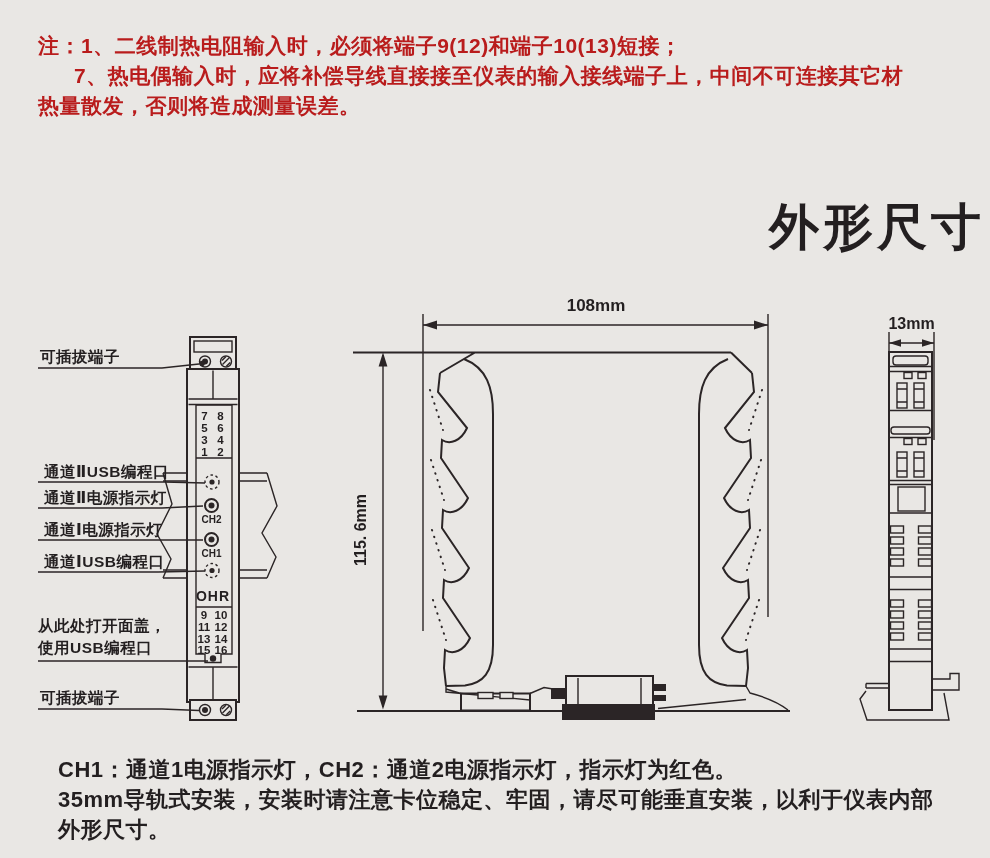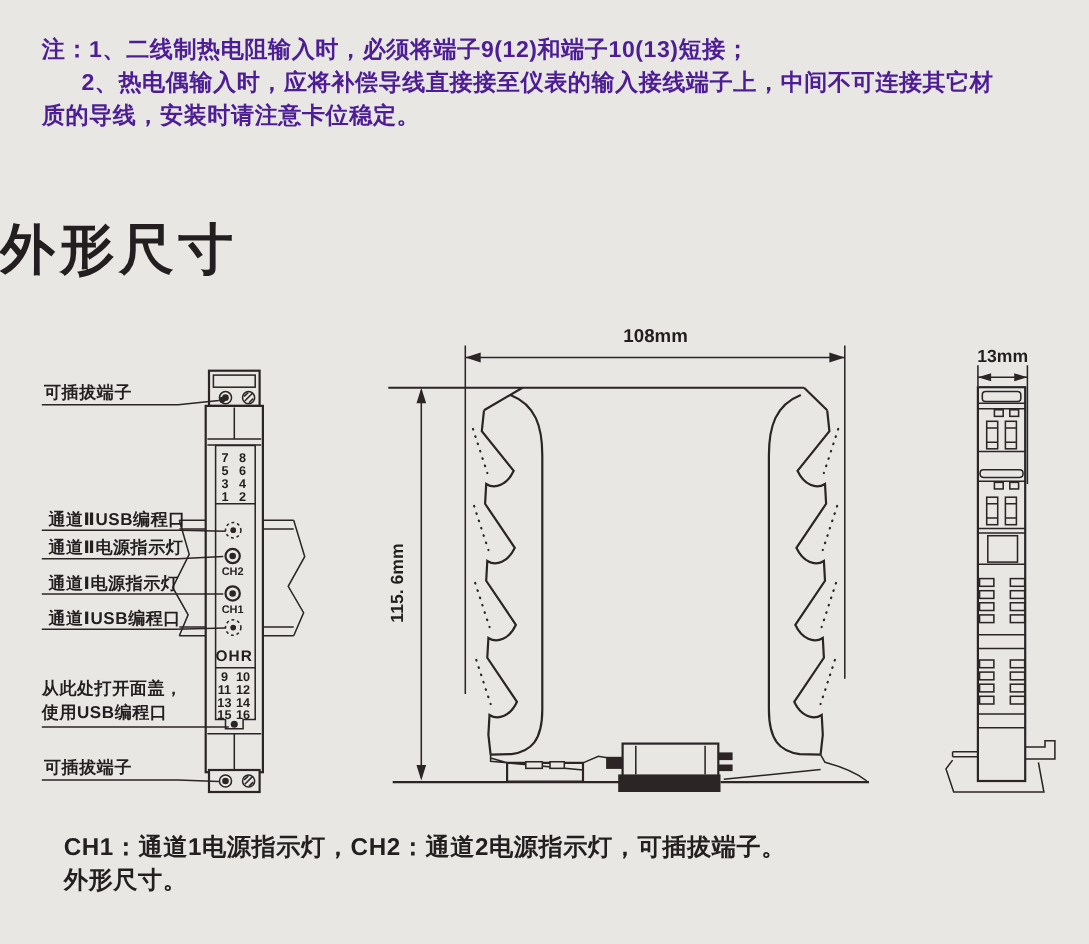"注：1、二线制热电阻输入时，必须将端子9(12)和端子10(13)短接；" .notes { color: #4c1d95 -> #b91c1c }
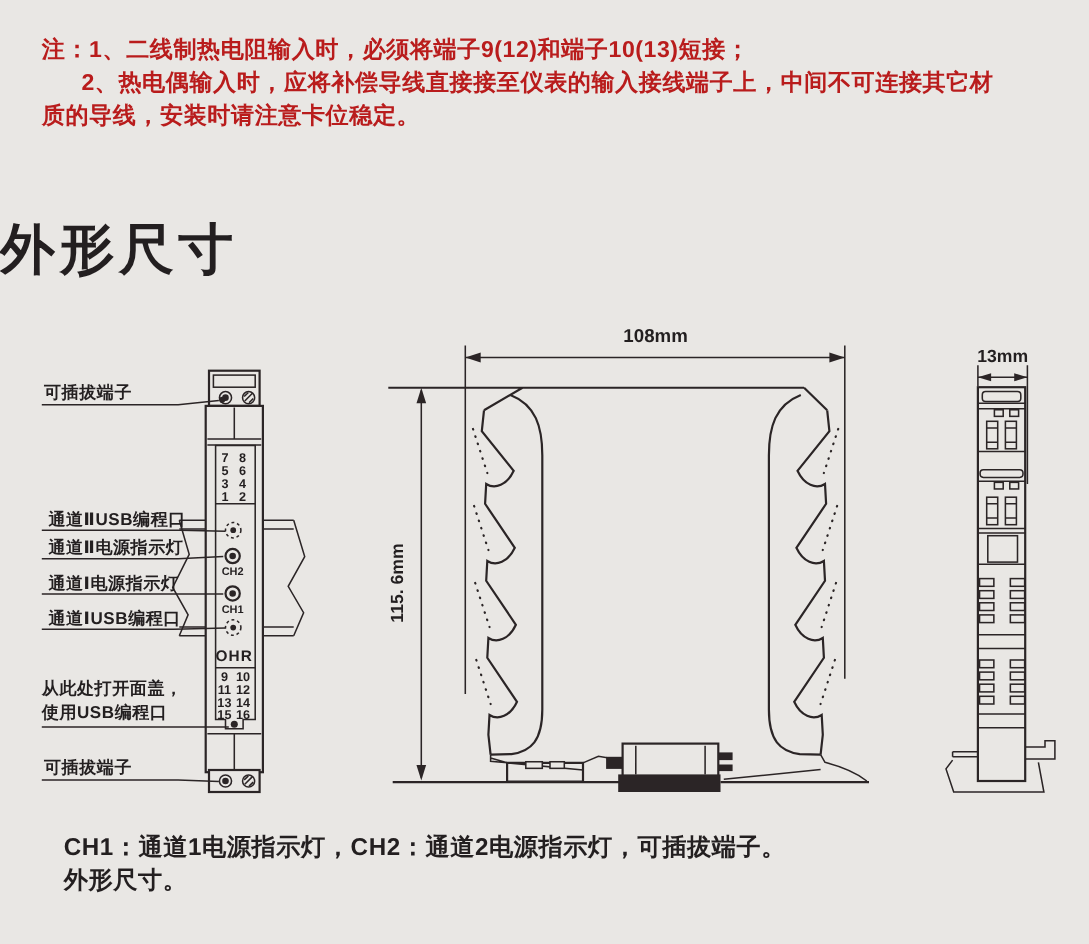"2、热电偶输入时，应将补偿导线直接接至仪表的输入接线端子上，中间不可连接其它材" div.indent { text: 2 -> 7 }
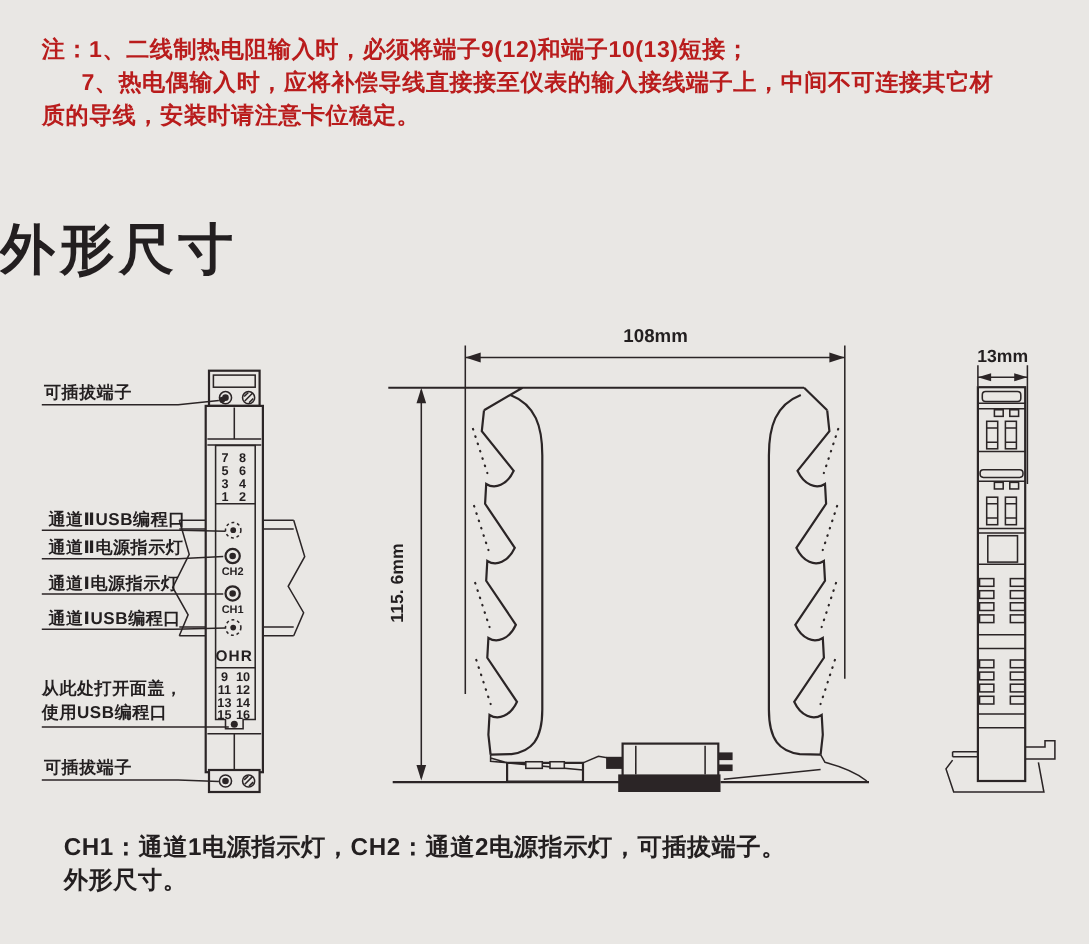"质的导线，安装时请注意卡位稳定。" div { text: 质的导线，安装时请注意卡位稳定 -> 热量散发，否则将造成测量误差 }
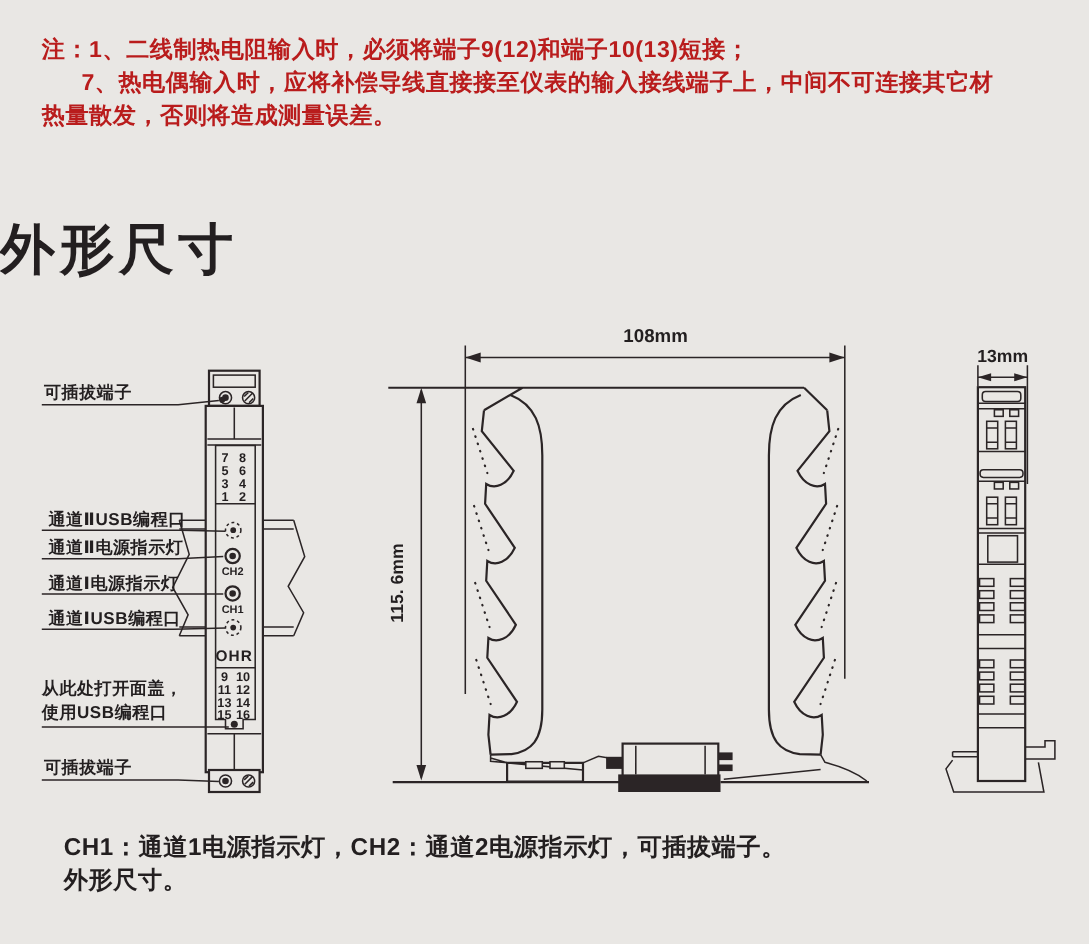"外形尺寸" .page-title { text-align: left -> right }
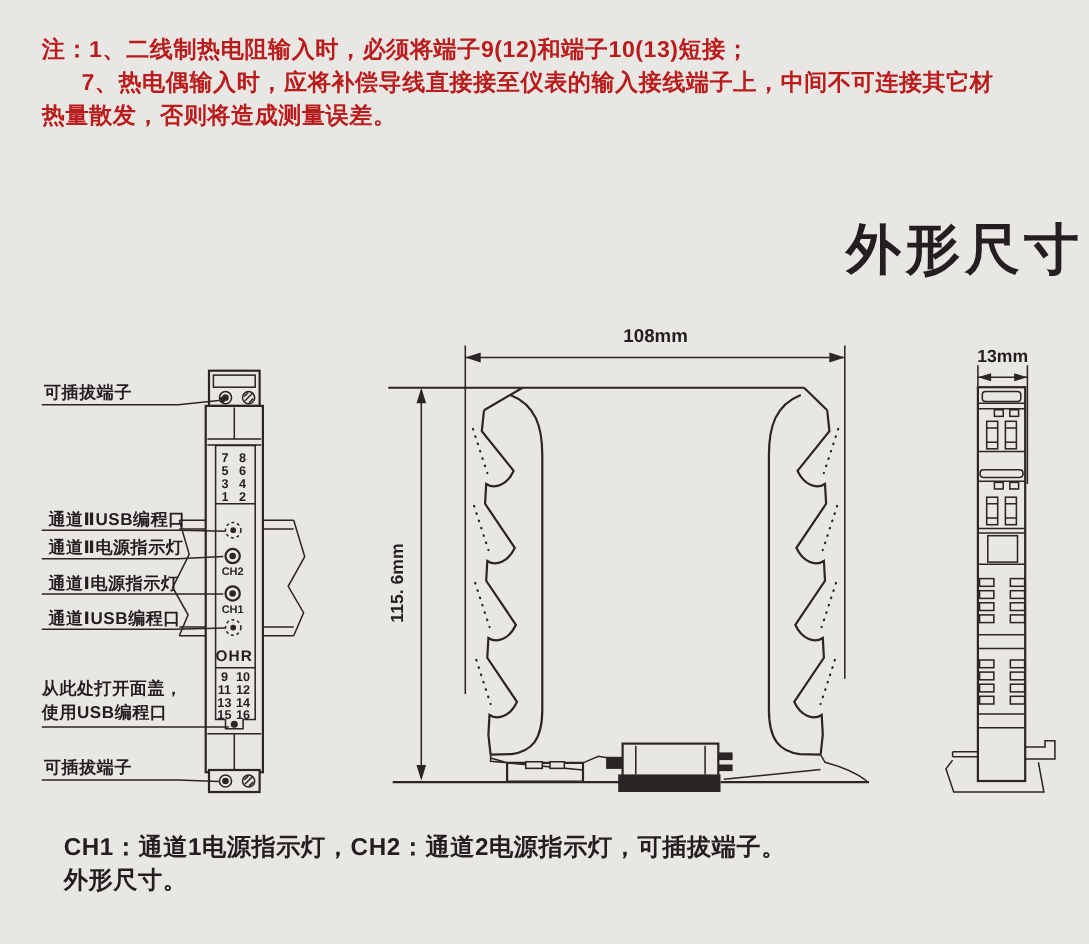"CH1：通道1电源指示灯，CH2：通道2电源指示灯，可插拔端子。" div { text: 可插拔端子 -> 指示灯为红色 }
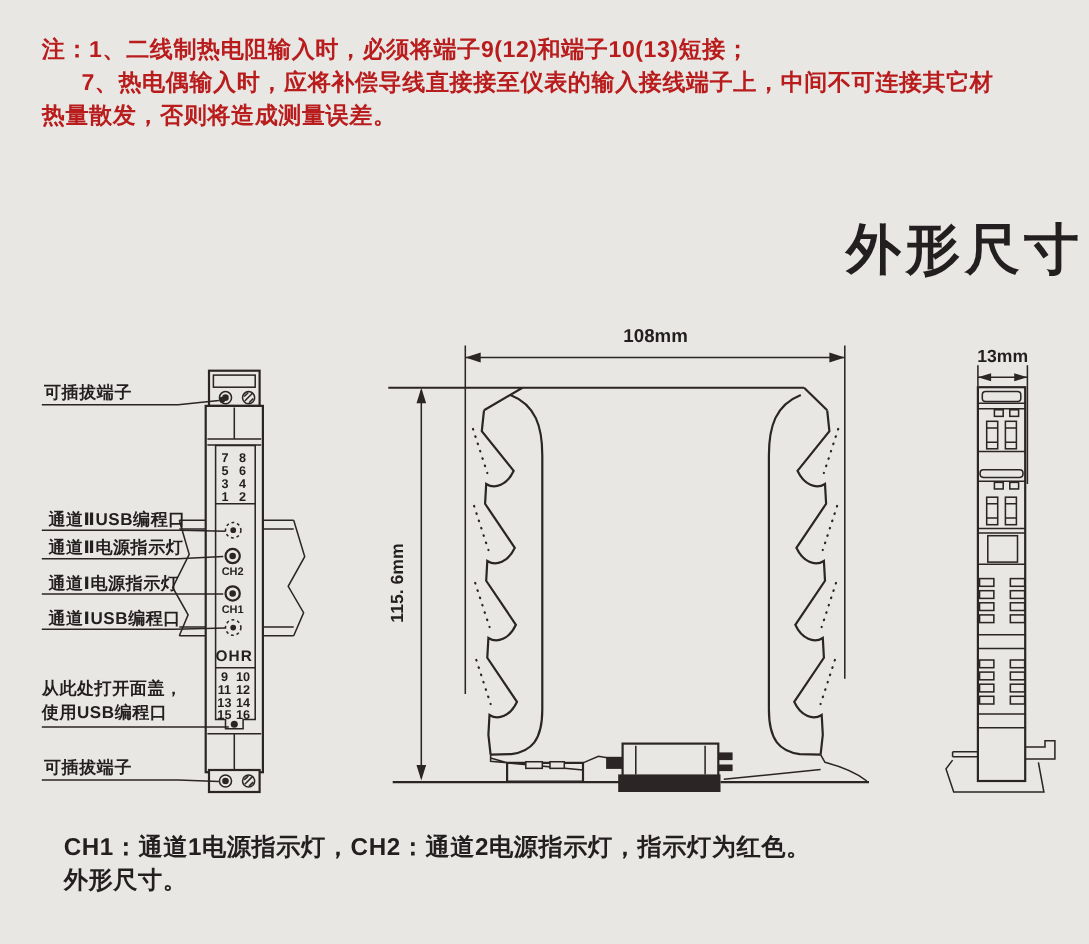"35mm导轨式安装，安装时请注意卡位稳定、牢固，请尽可能垂直安装，以利于仪表内部" div { html: none -> <div>35mm导轨式安装，安装时请注意卡位稳定、牢固，请尽可能垂直安装，以利于仪表内部</div> }
